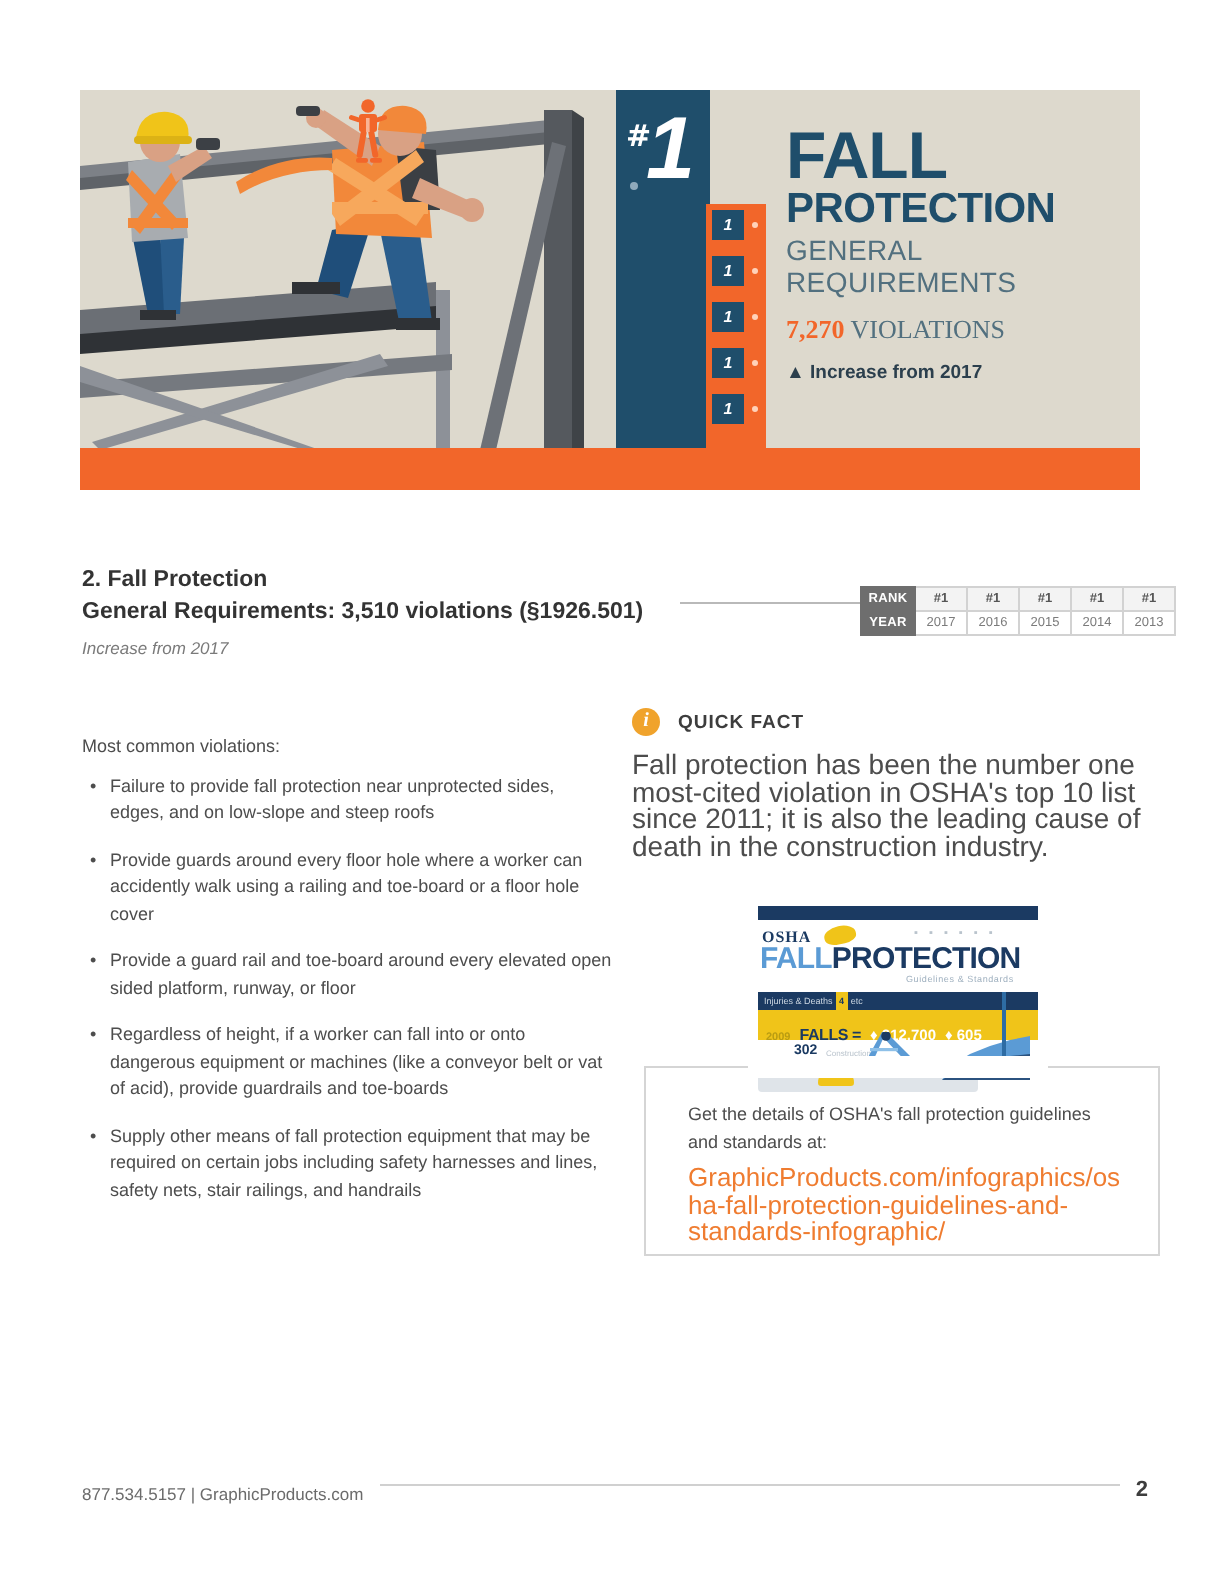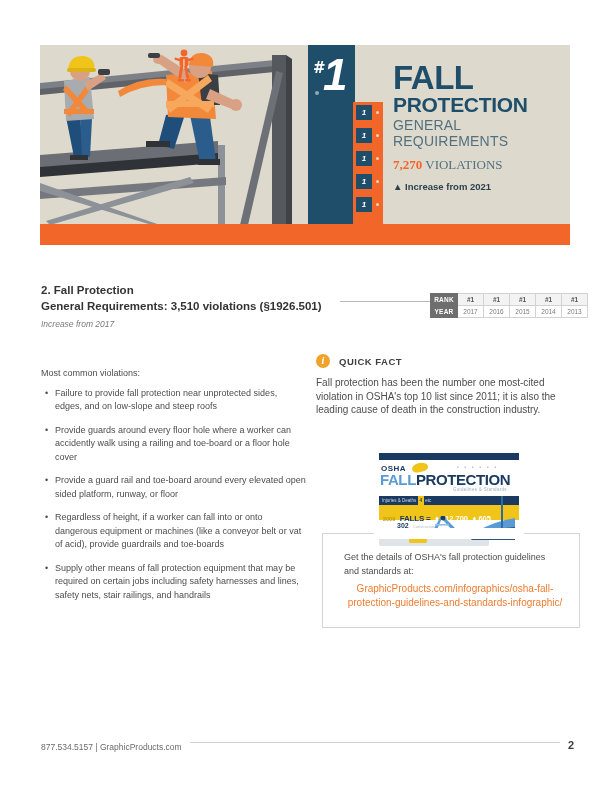"▲ Increase from 2021" div.hero-increase { text: 2021 -> 2017 }
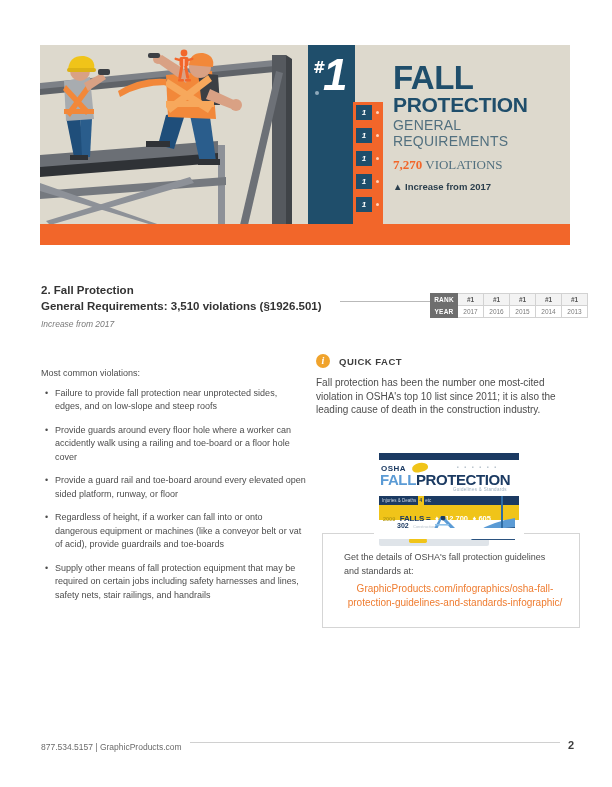"Fall protection has been the" .qf-body { font-size: 10px -> 14px }
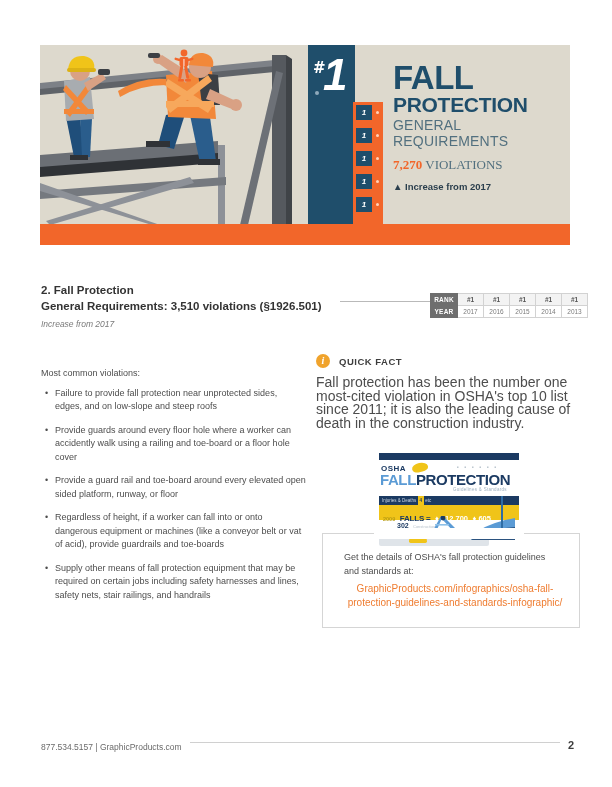"OSHA" .thumb-osha { font-family: Liberation Sans, sans-serif -> Liberation Serif, serif }
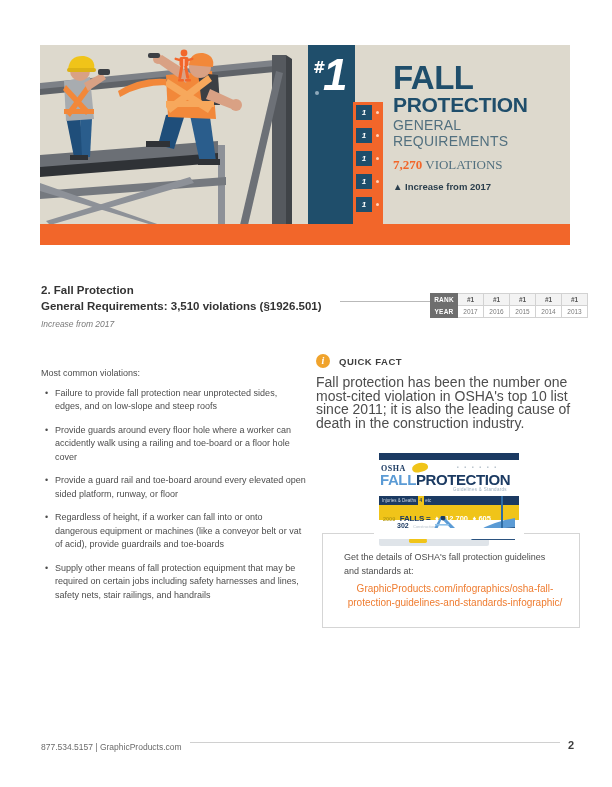"GraphicProducts.com/infographics/osha-fa" .callout-link { font-size: 10px -> 13px; text-align: center -> none }
